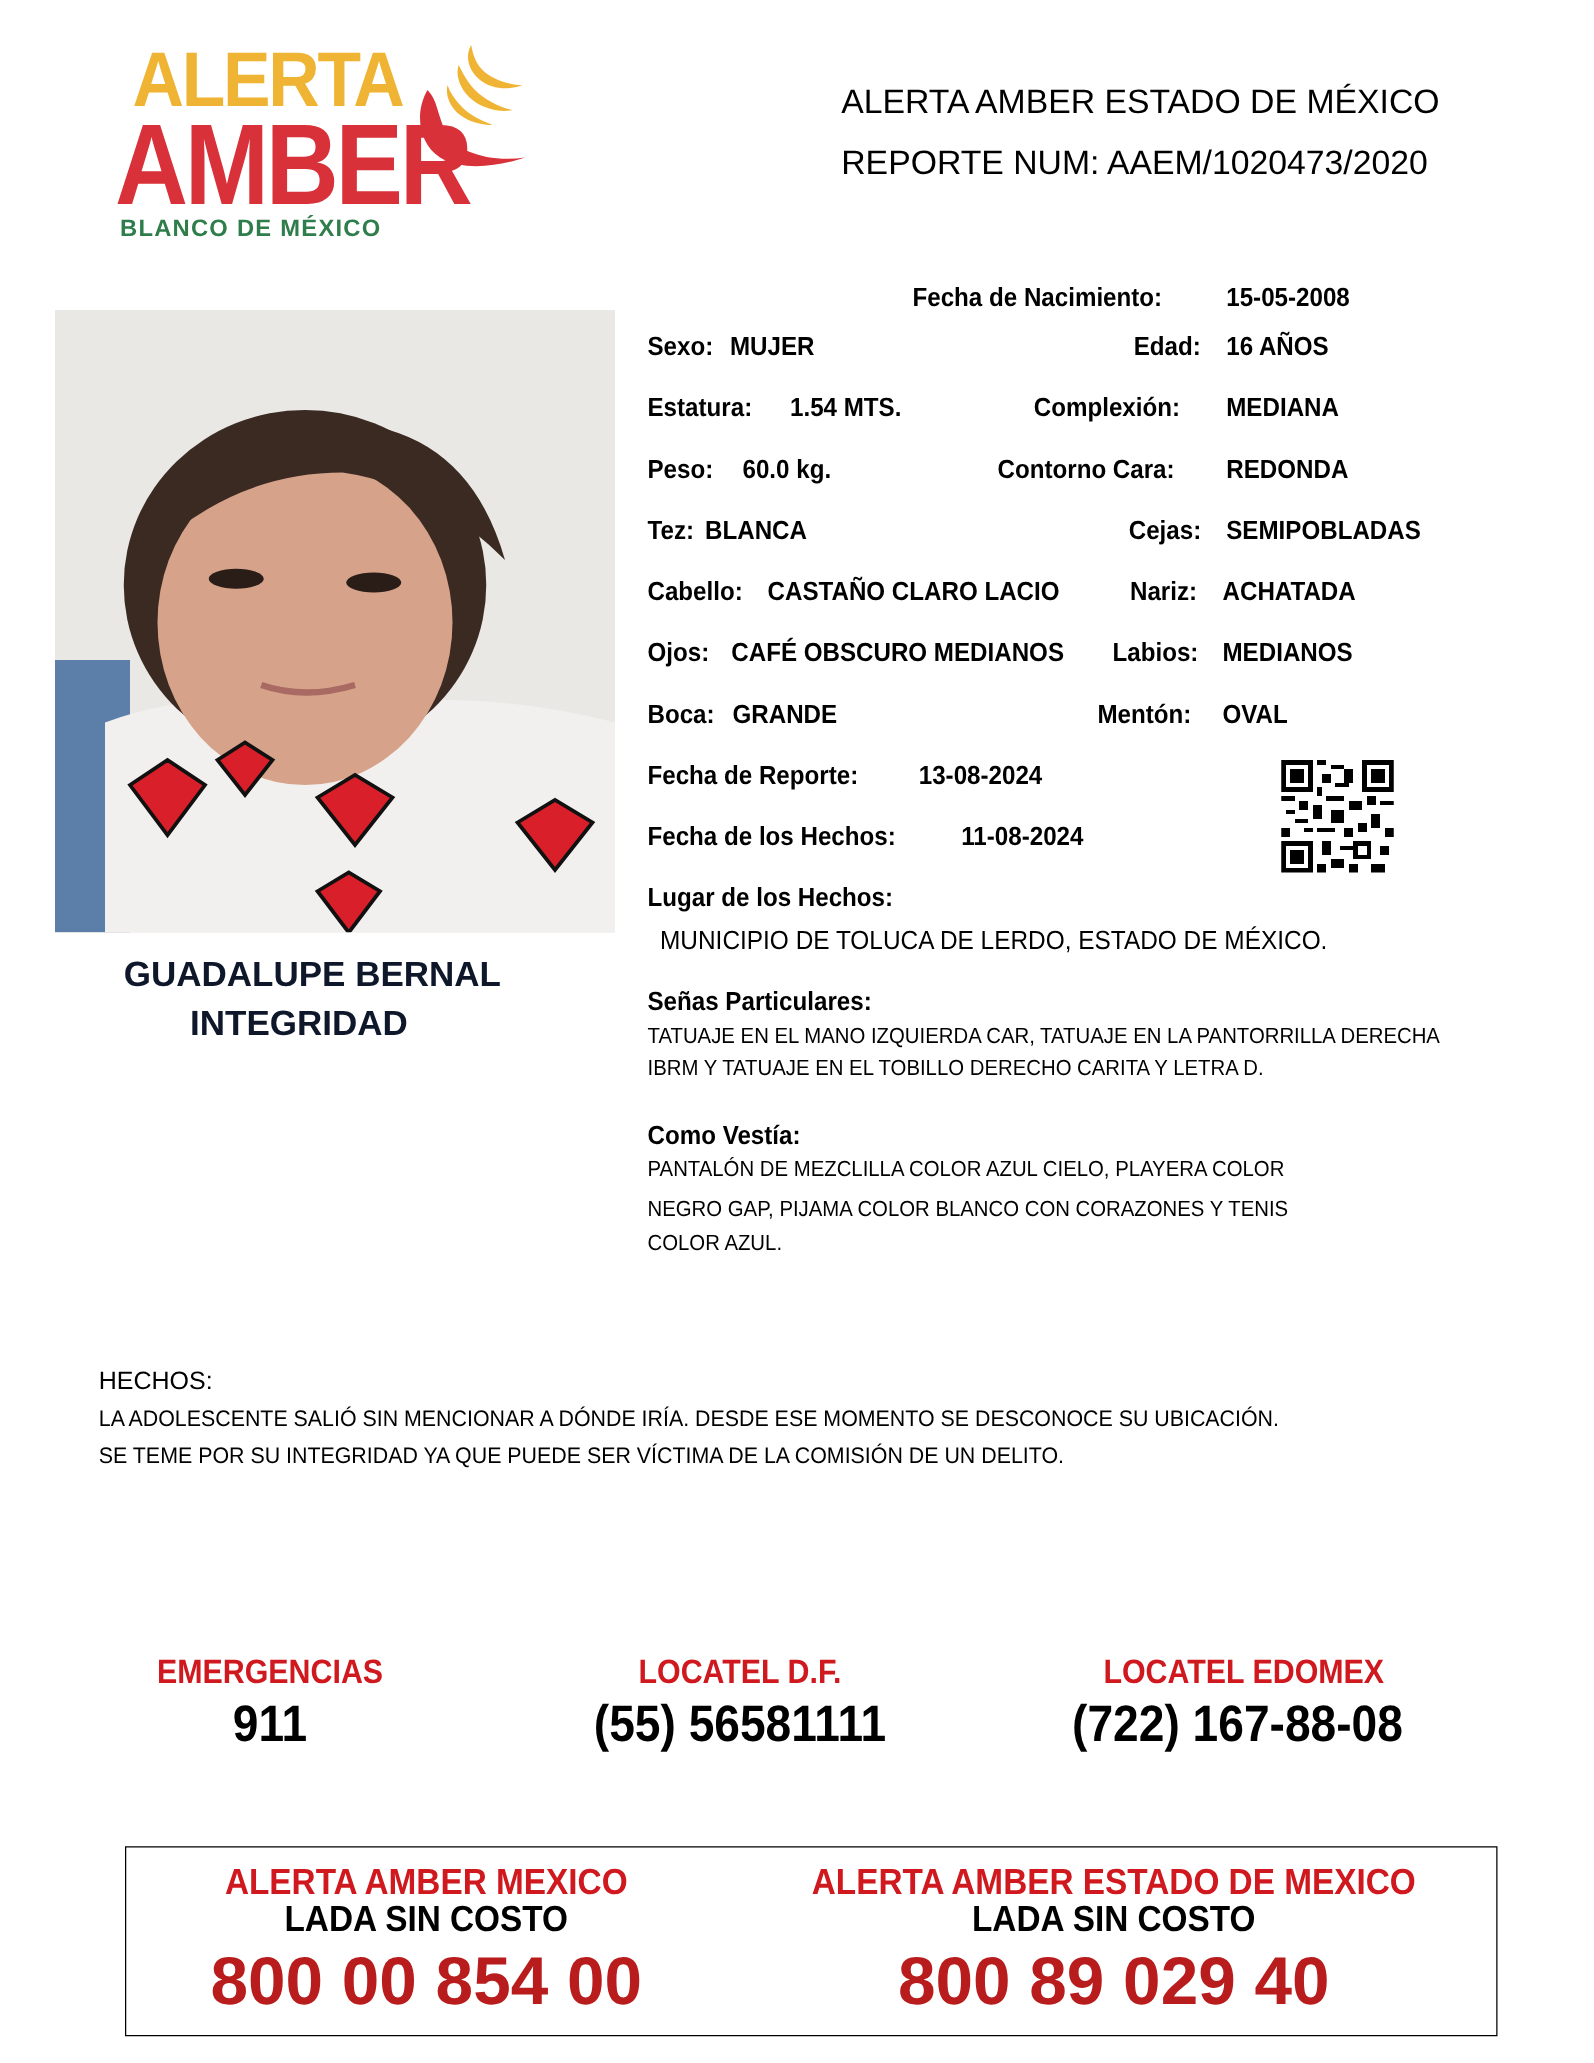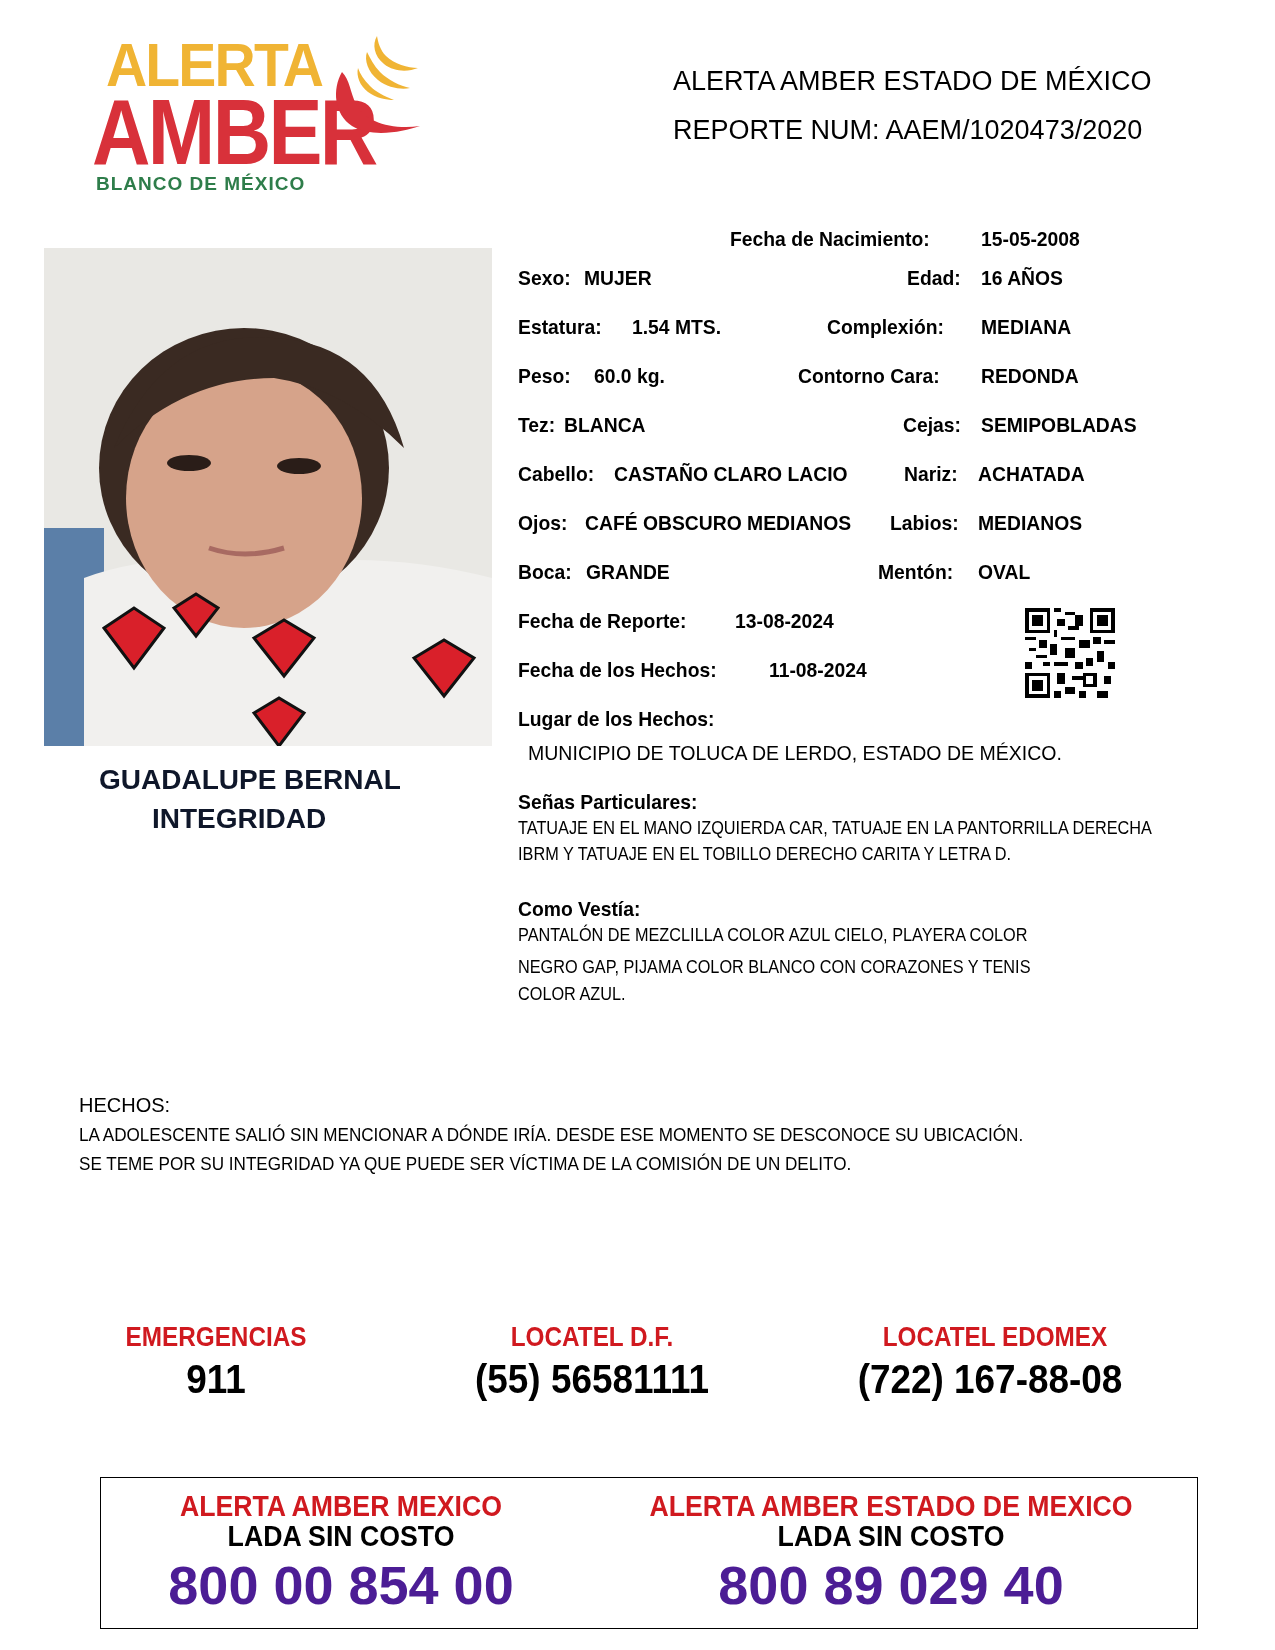"800 00 854 00" .bx-num { color: #4c1d95 -> #b91c1c }
